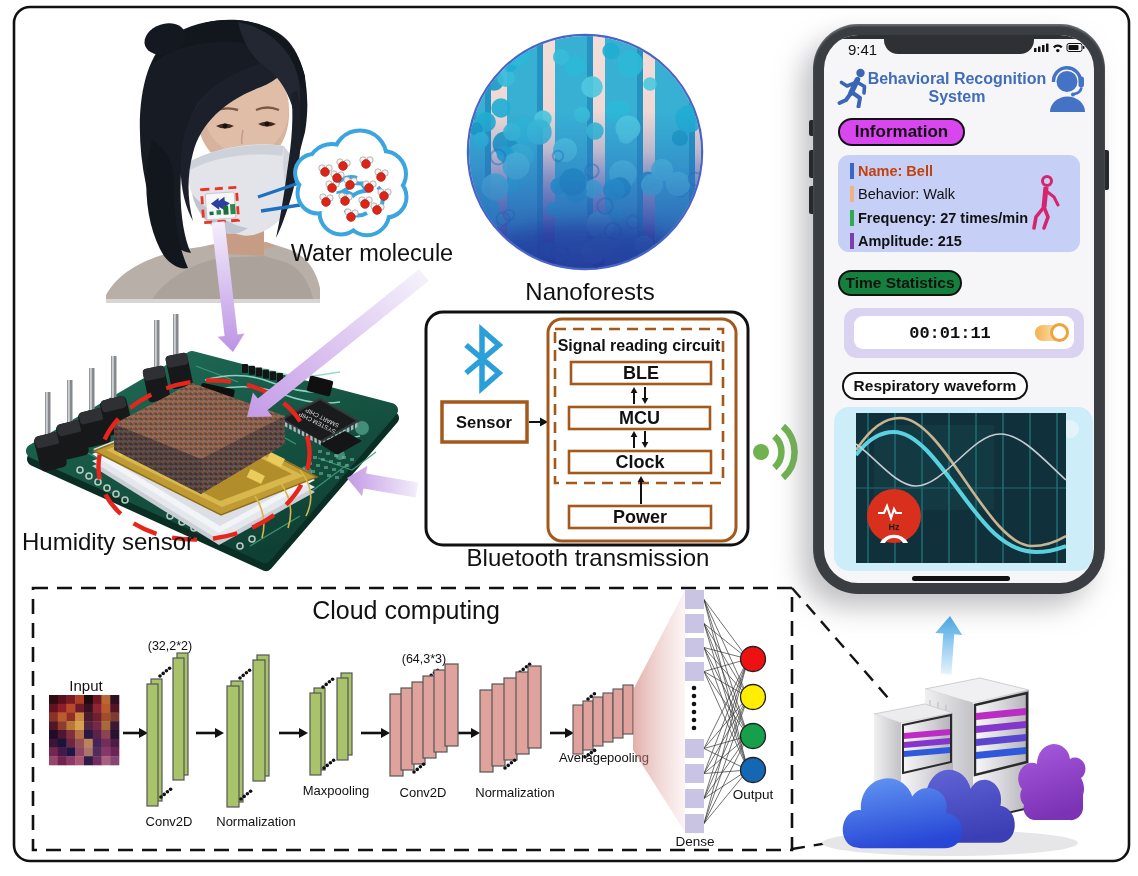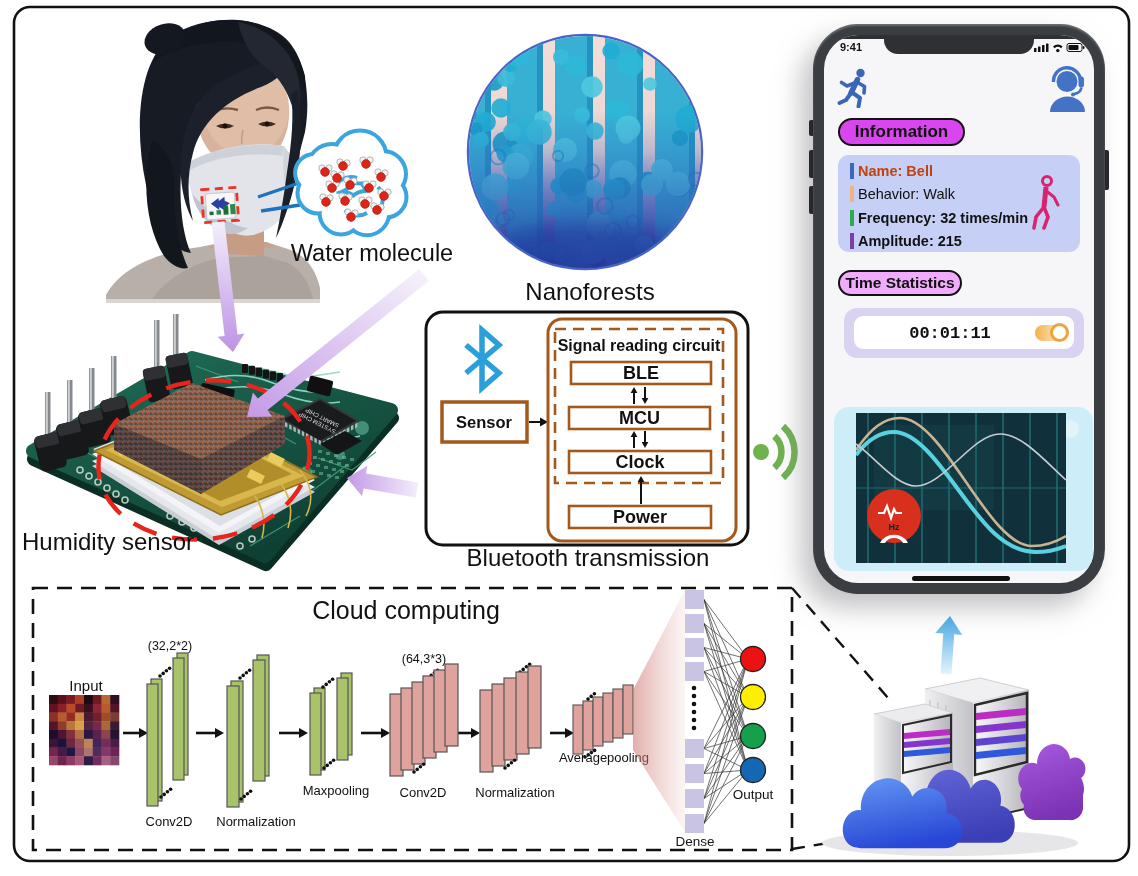"9:41" div { font-size: 11px -> 15px; font-weight: bold -> normal; left: 16px -> 24px }
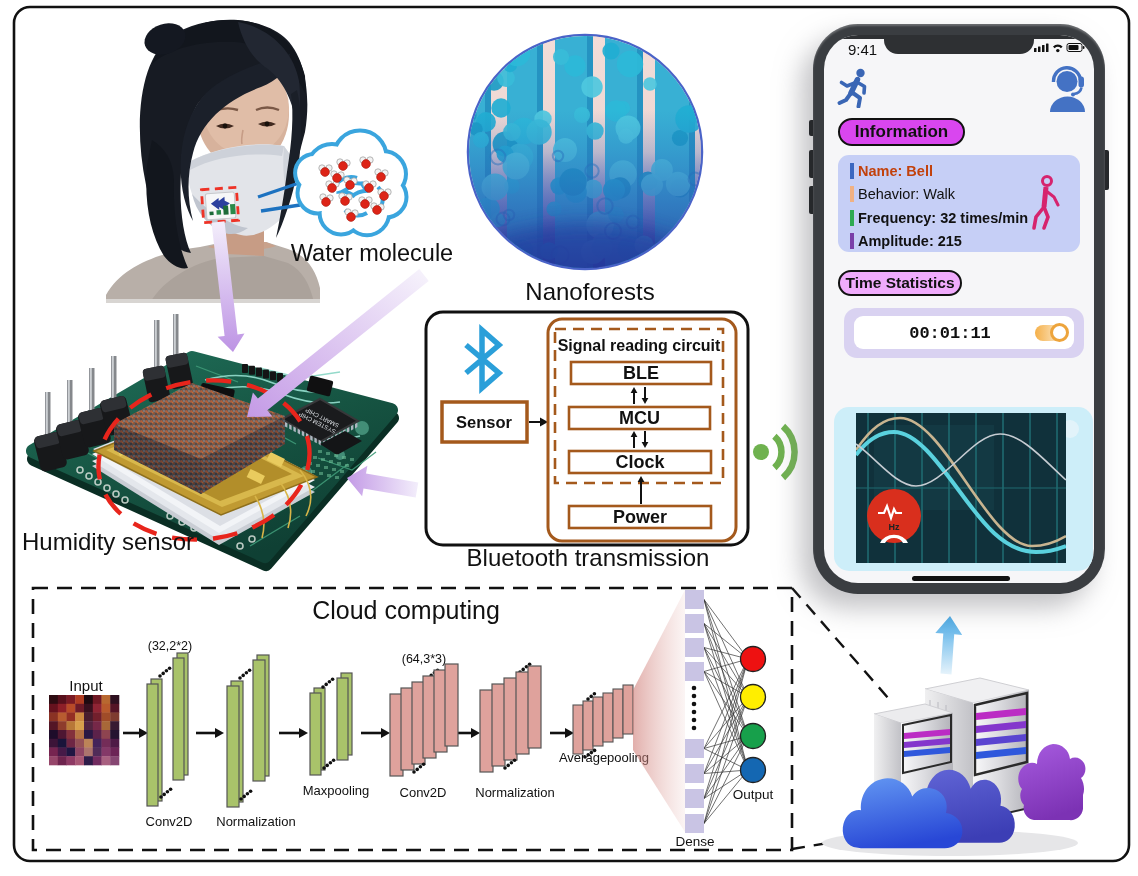"Behavioral Recognition System" div { html: none -> <div>Behavioral Recognition System</div> }
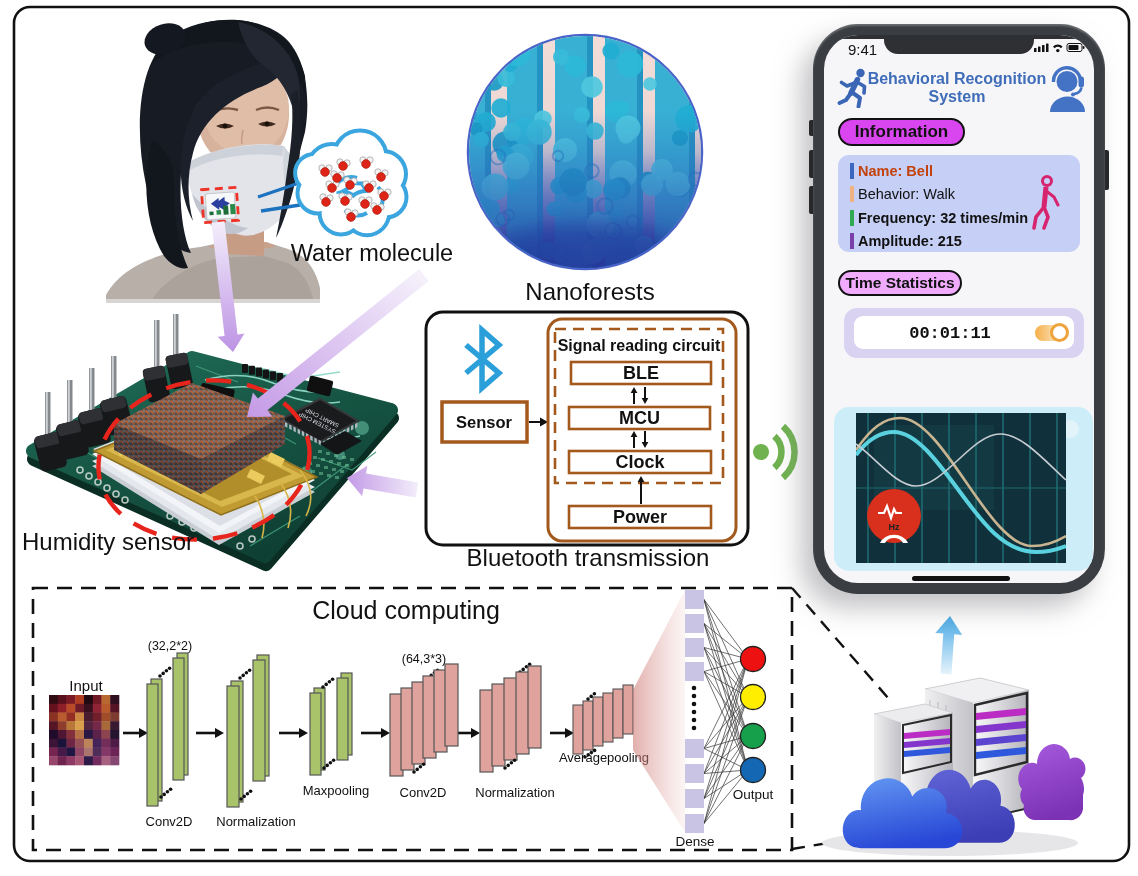"Frequency: 32 times/min" div { text: 32 -> 27 }
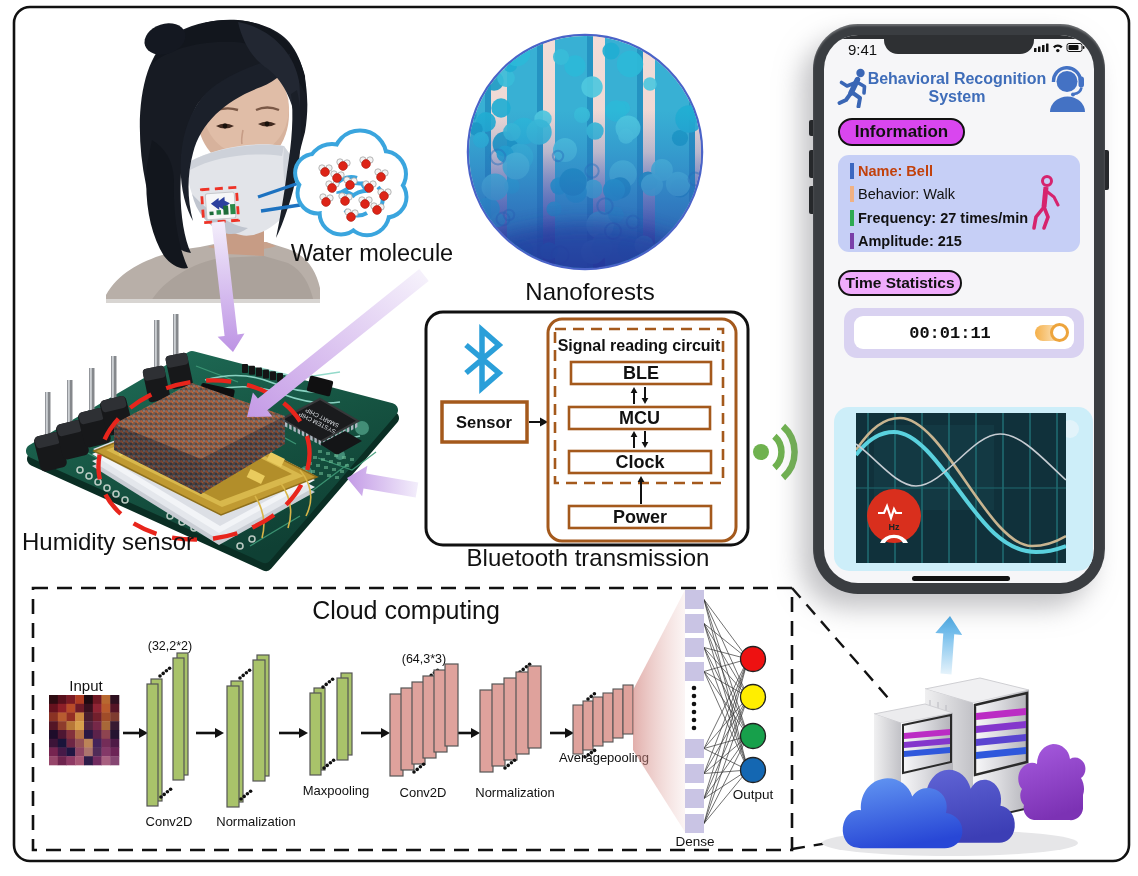"Time Statistics" div { background: #f0abfc -> #15803d }
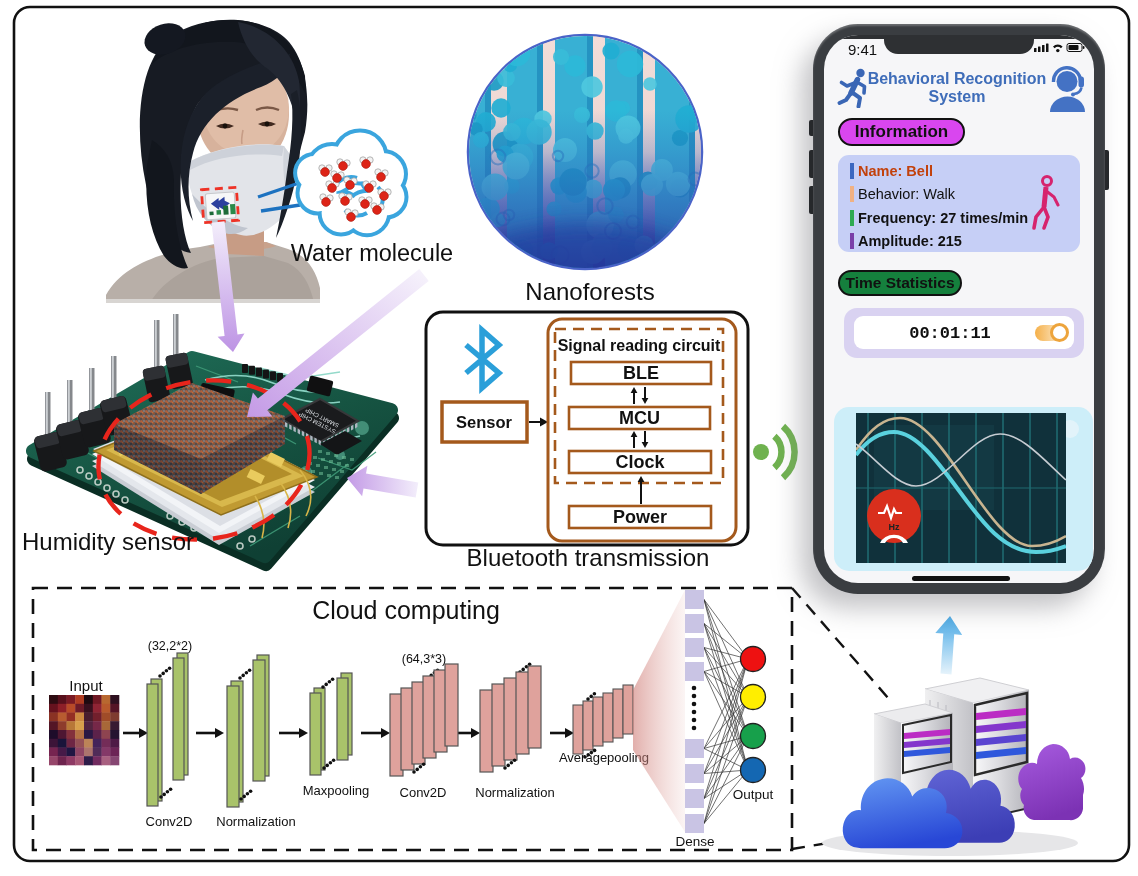"Respiratory waveform" div { html: none -> <div>Respiratory waveform</div> }
